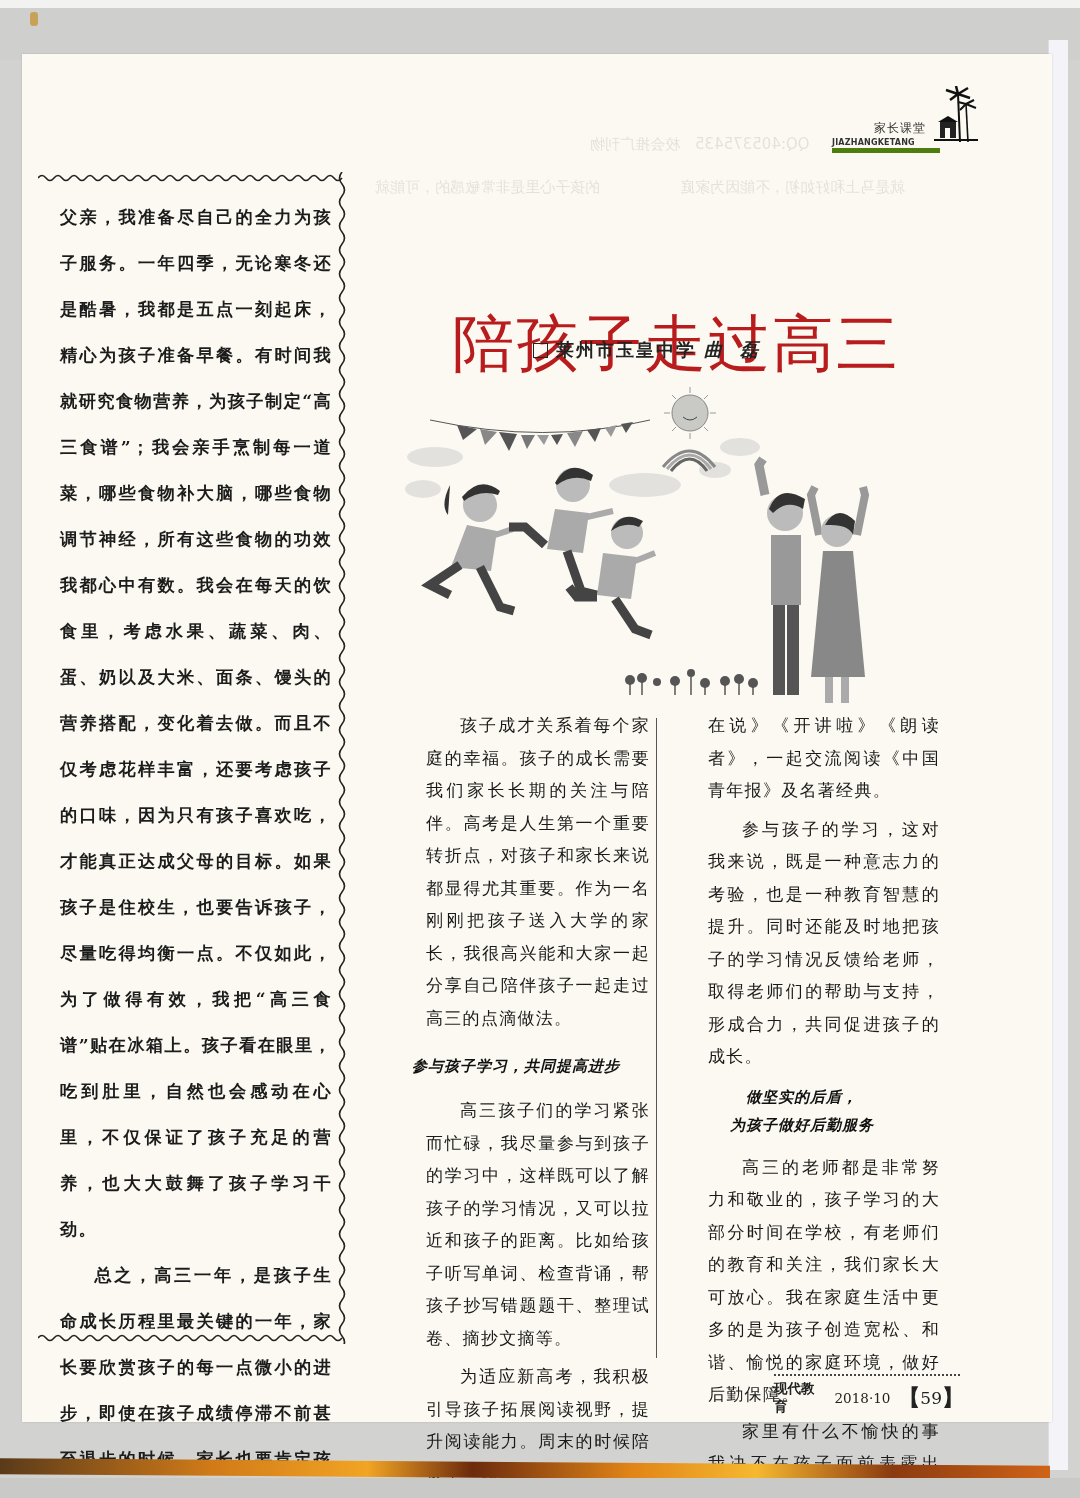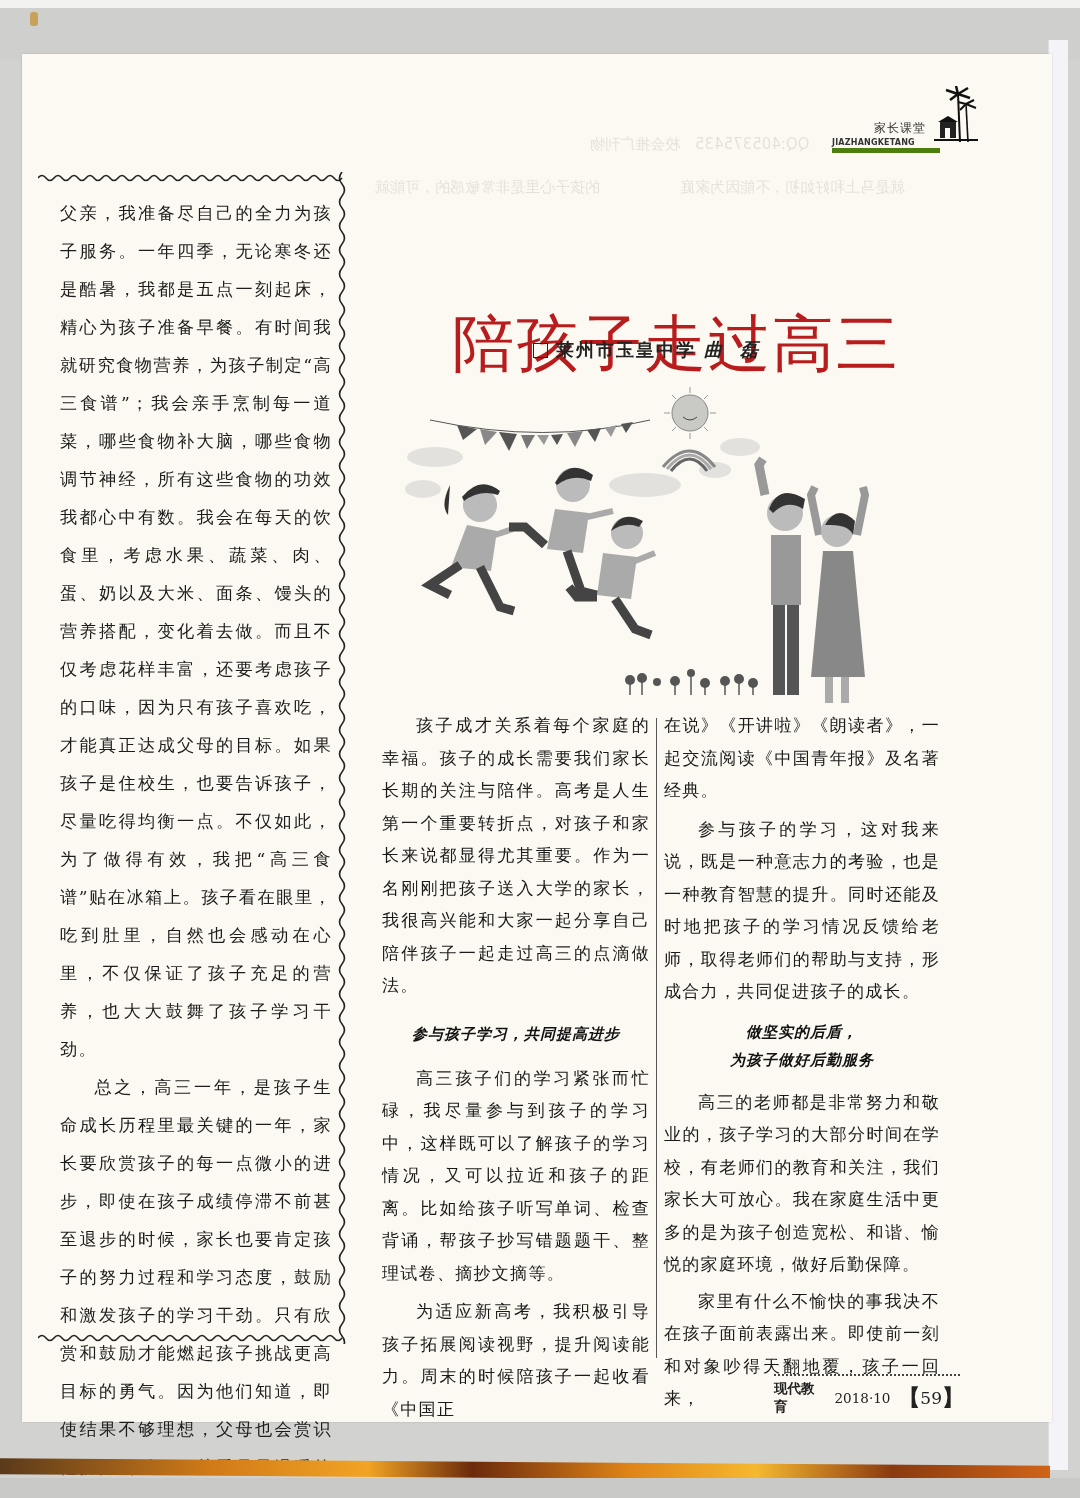"父亲，我准备尽自己的全力为孩子服务。一年四季，无论寒冬还是酷暑，我都是五点一刻起" .body-p { font-weight: 400 -> 700; line-height: 38px -> 46px }
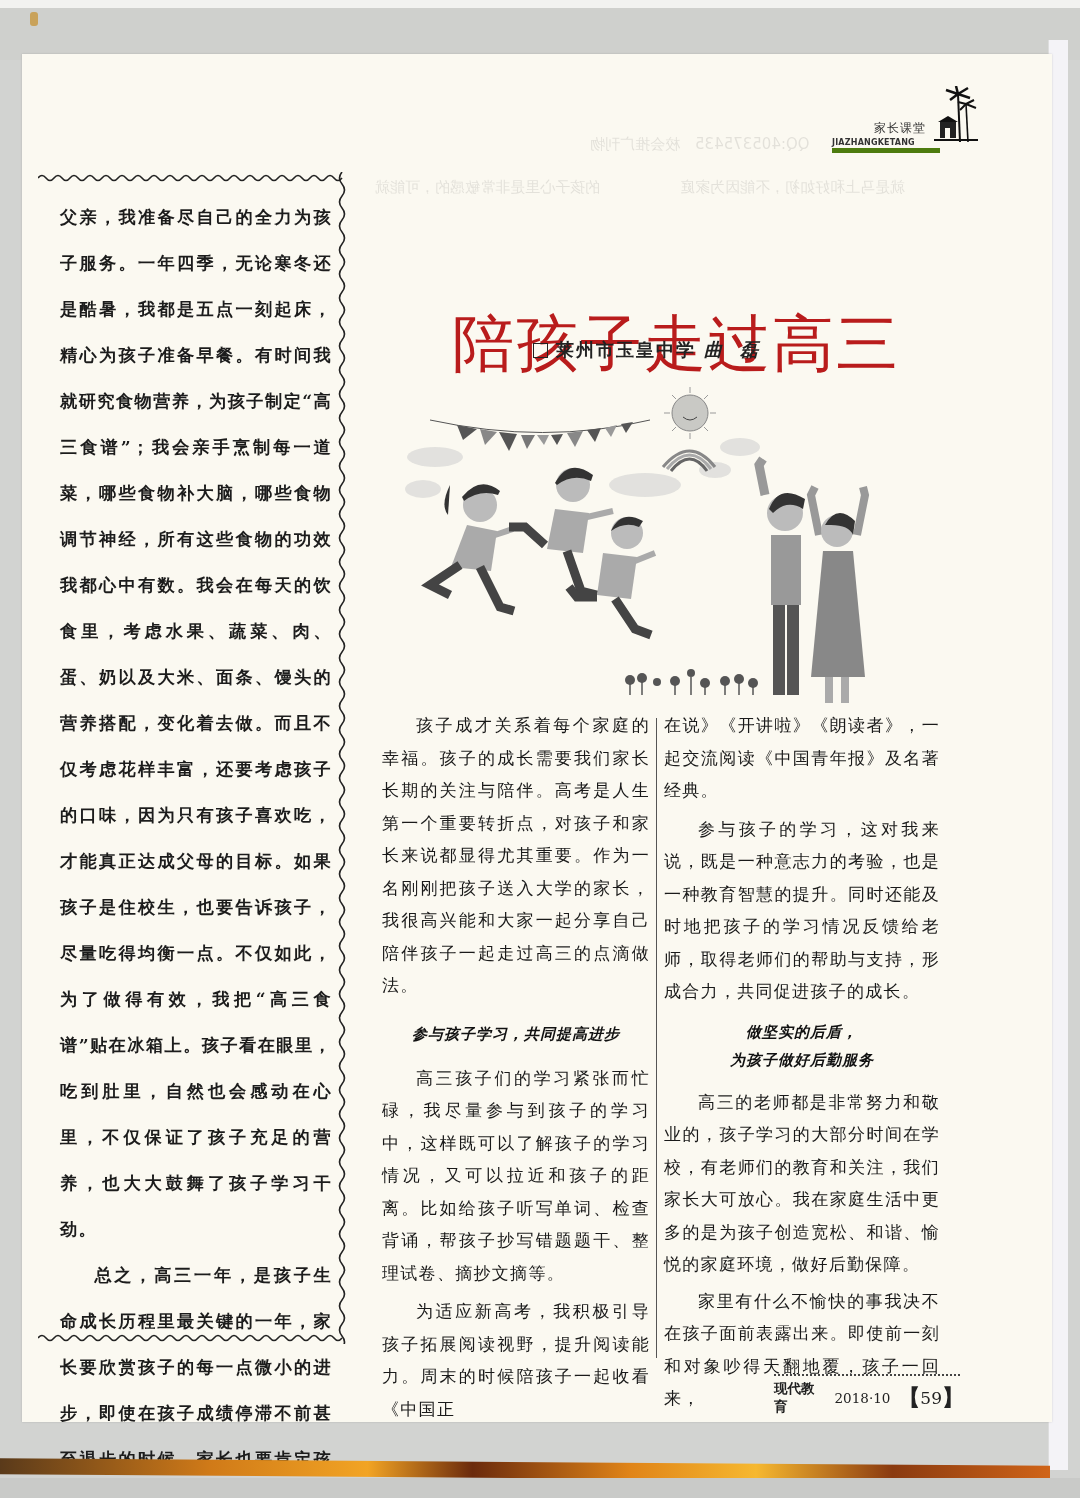"孩子成才关系着每个家庭的幸福。孩子的成长需要我们家长长期的关注与陪伴。高考是人生" .col .body-p { margin-left: none -> 44px }
